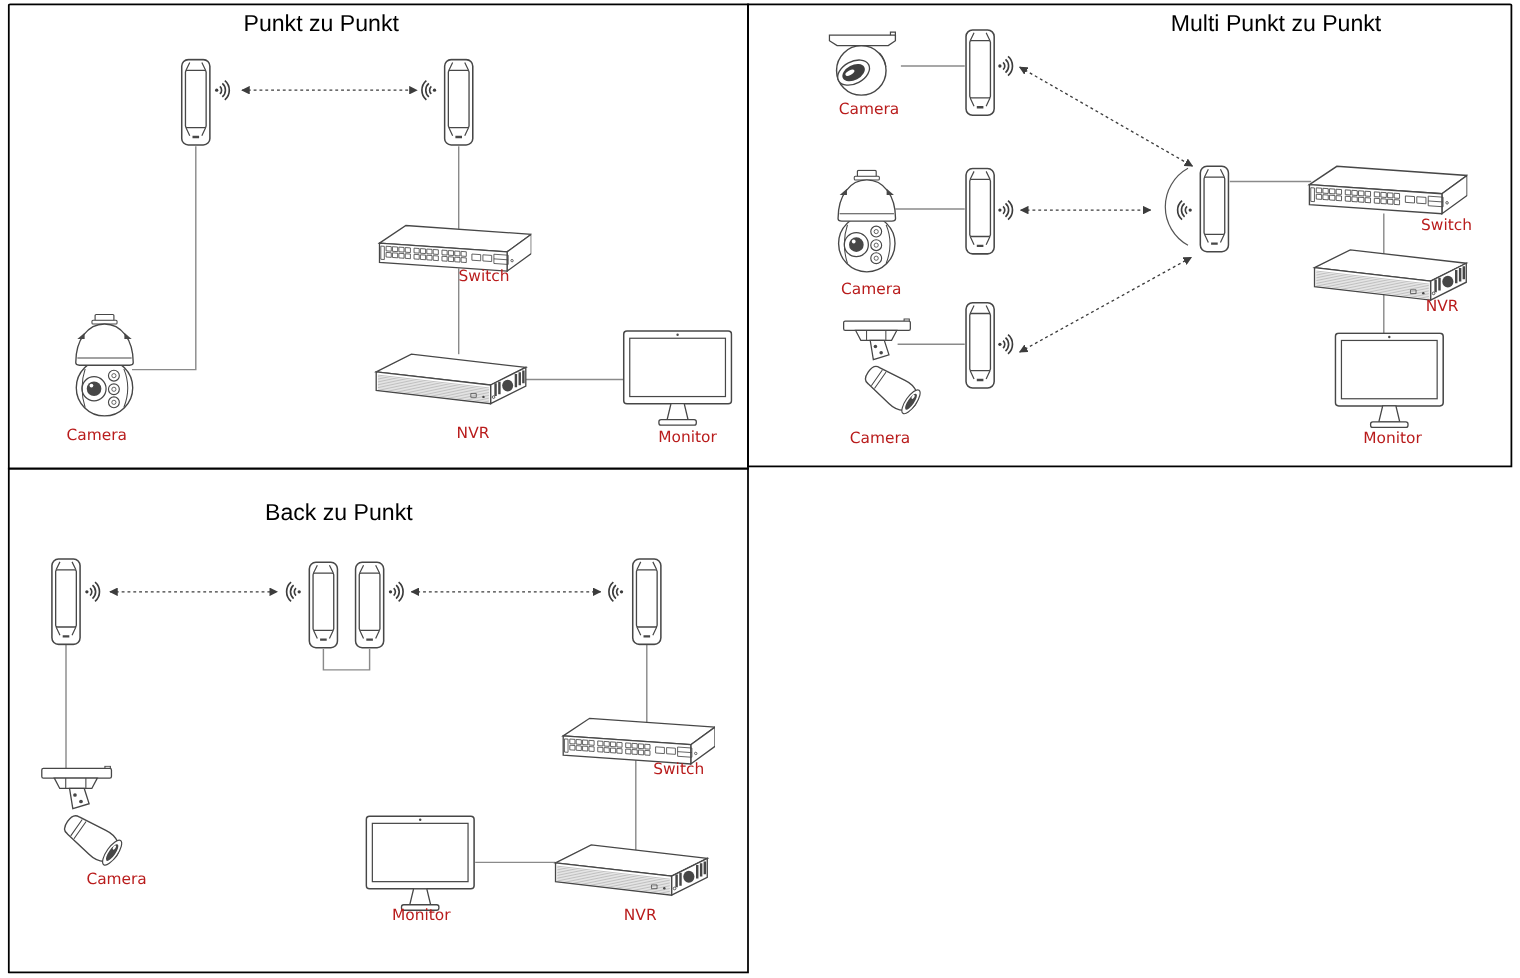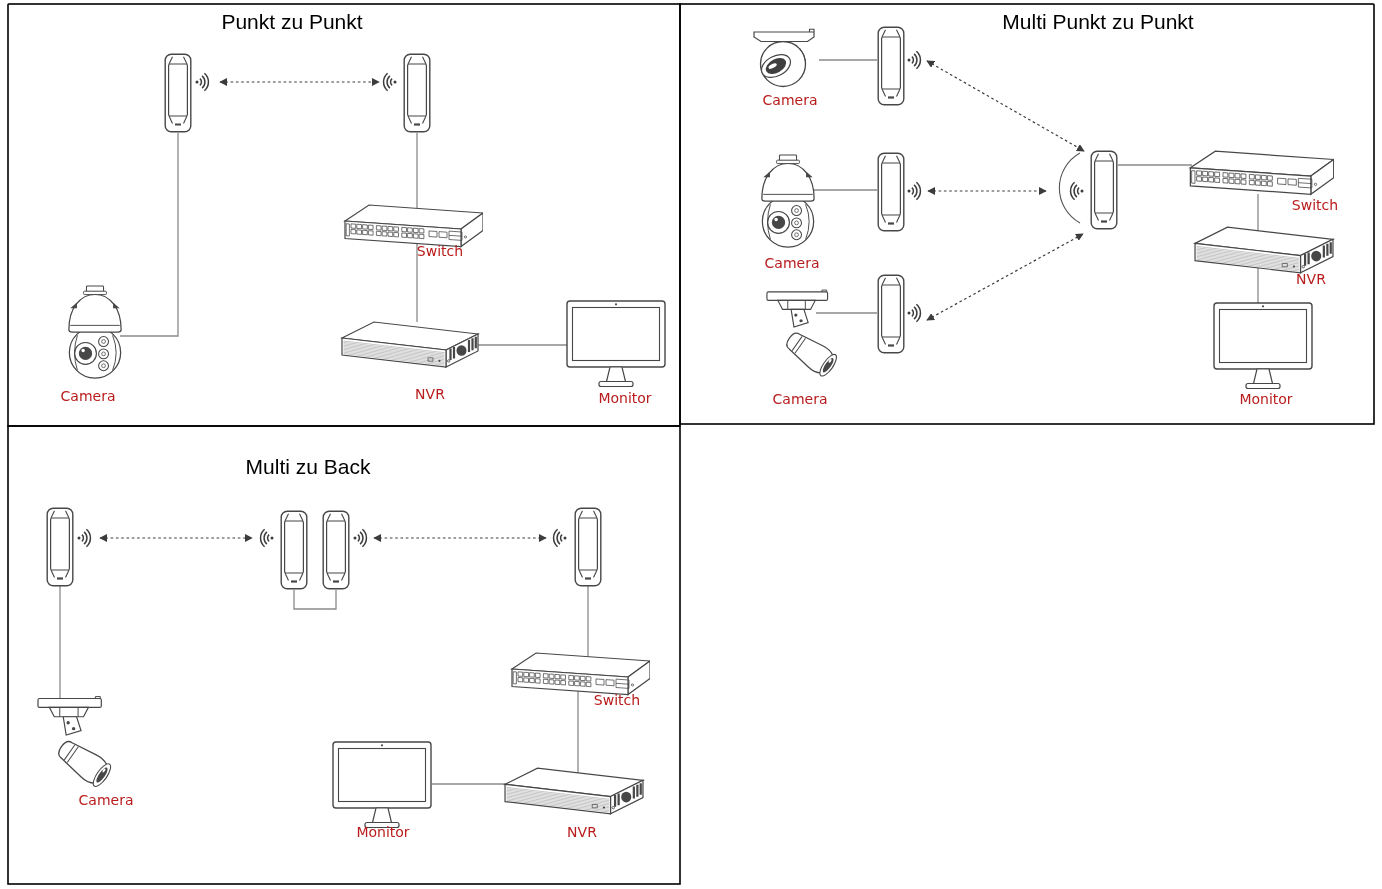"Multi Punkt zu Punkt" div.title { left: 1098px -> 1160px }
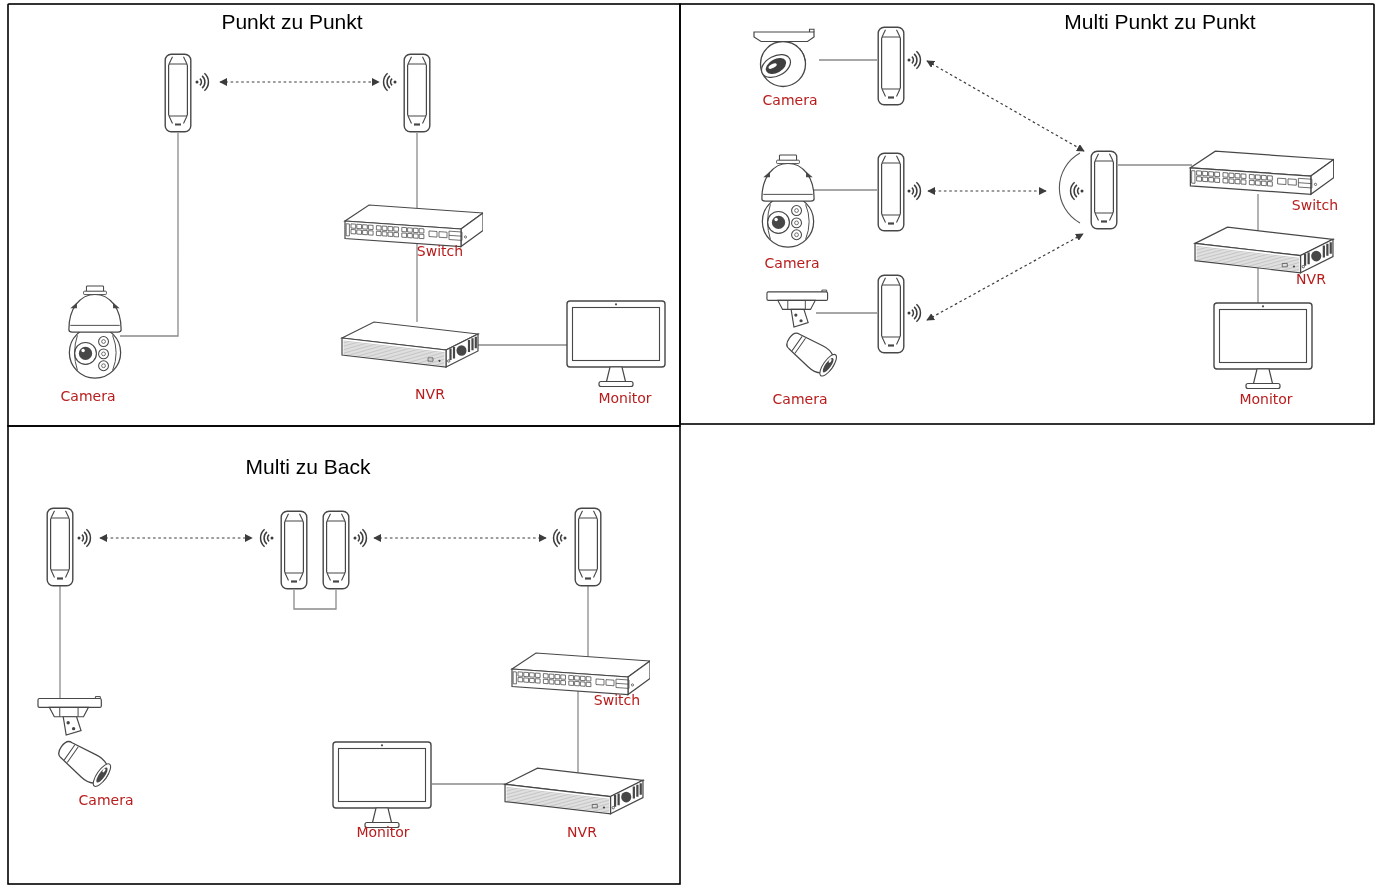"Multi zu Back" div.title { text: Multi zu Back -> Back zu Punkt }
